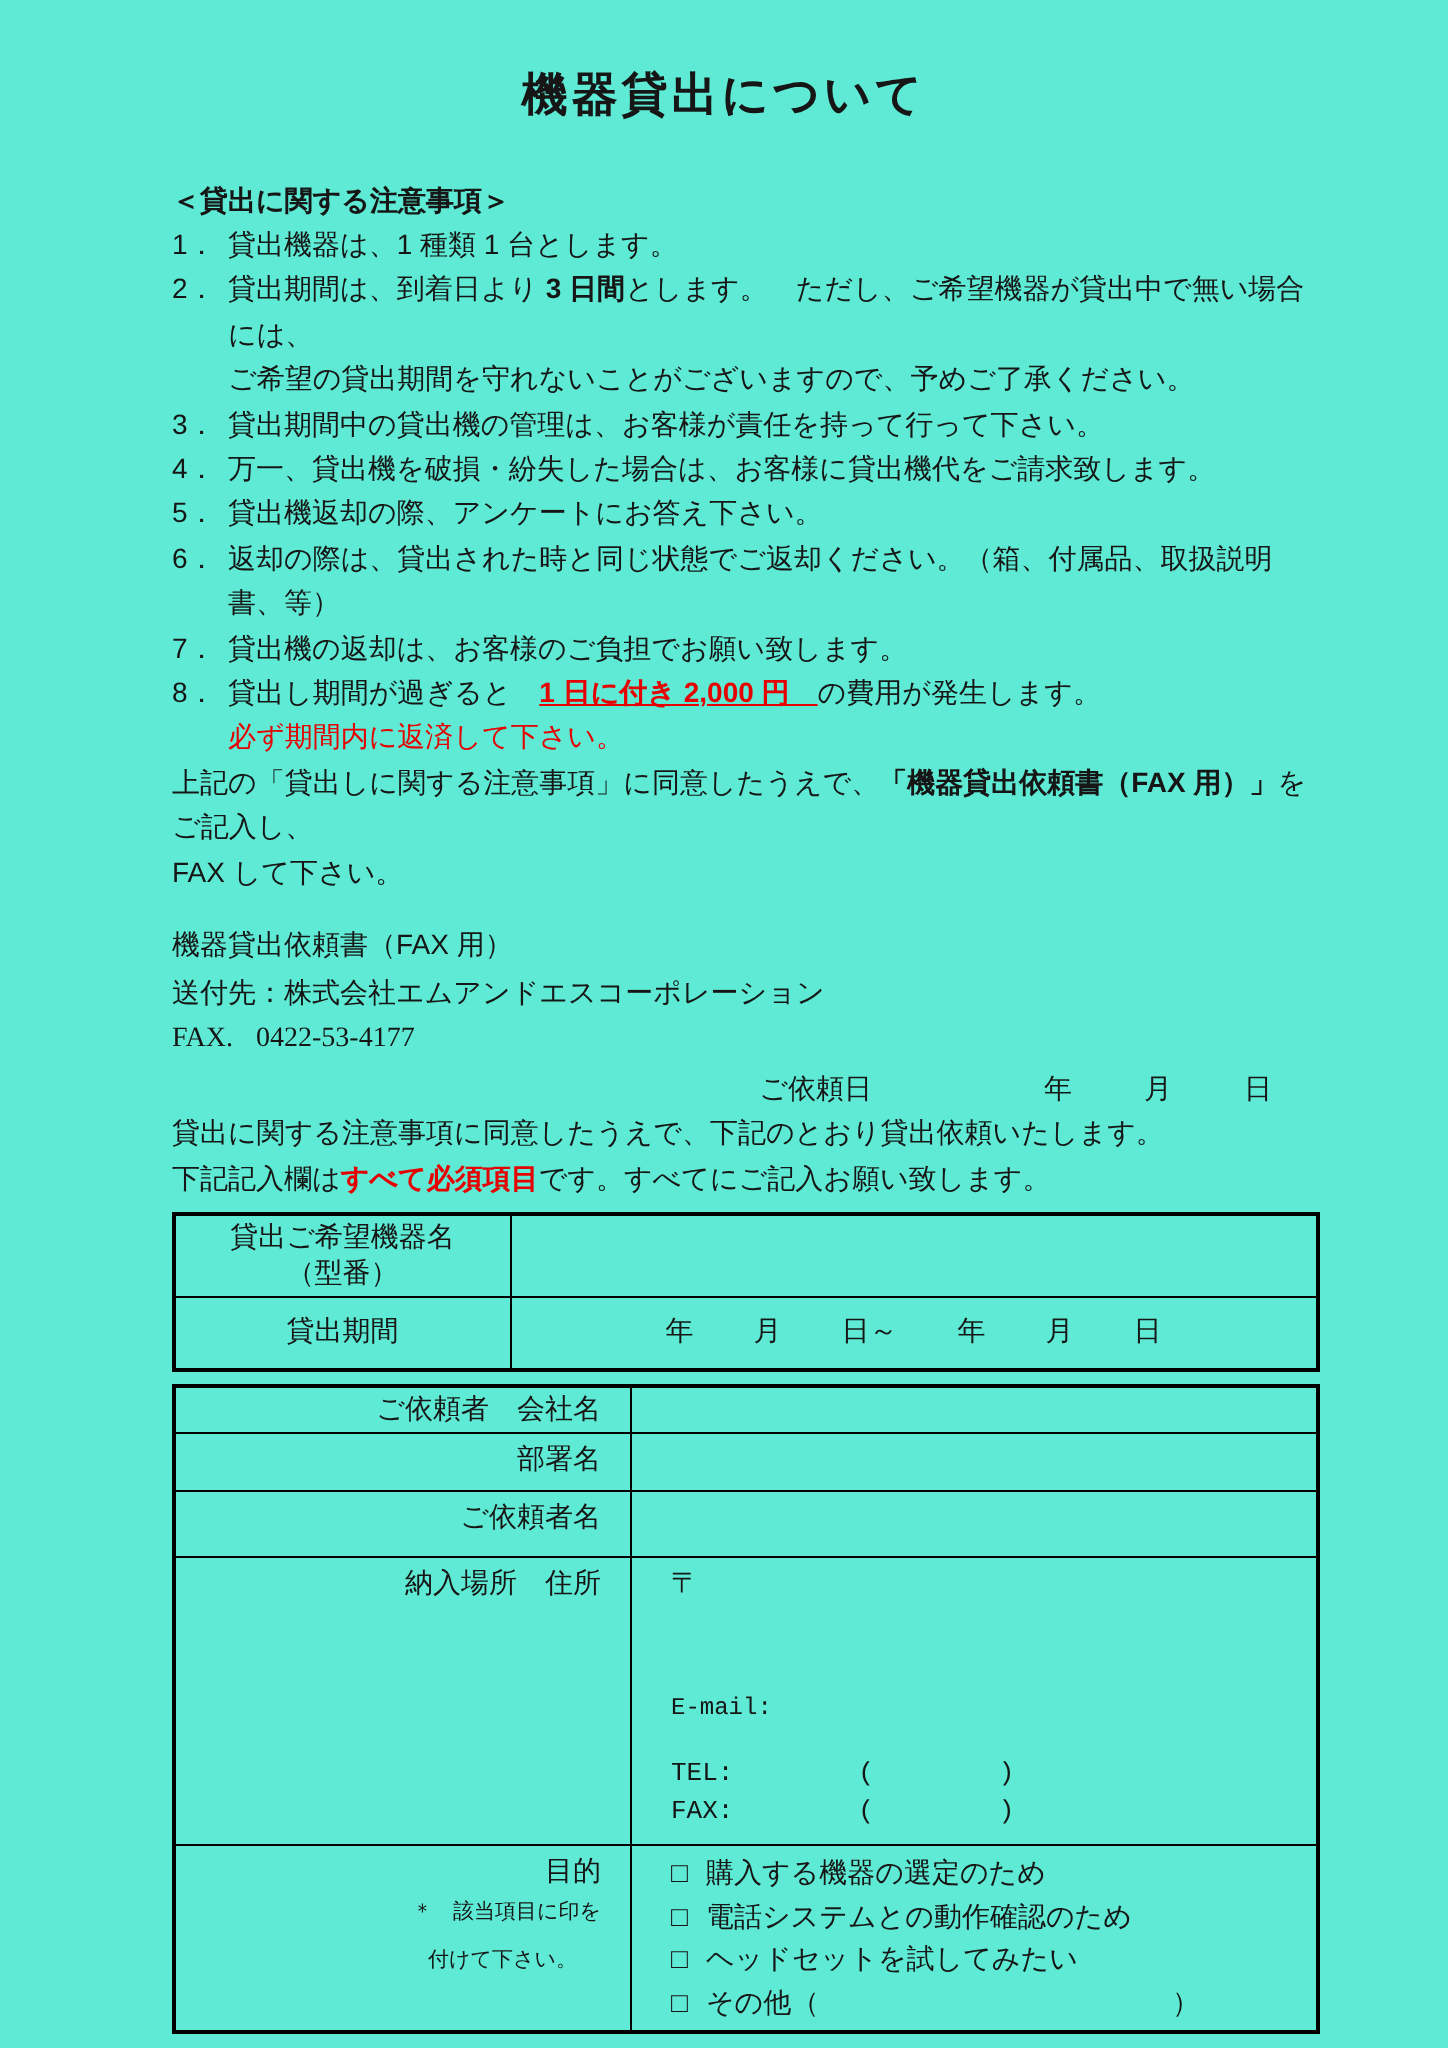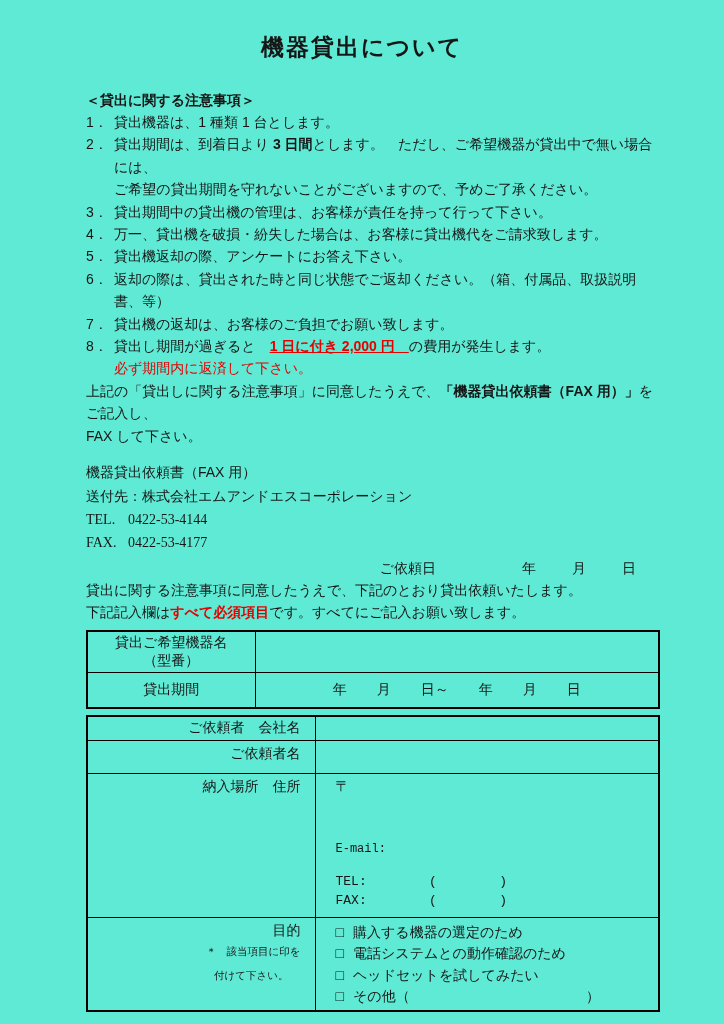"TEL. 0422-53-4144" div.fax-line { html: <div><span>TEL.</span><span>0422-53-4144</span></div> -> none }
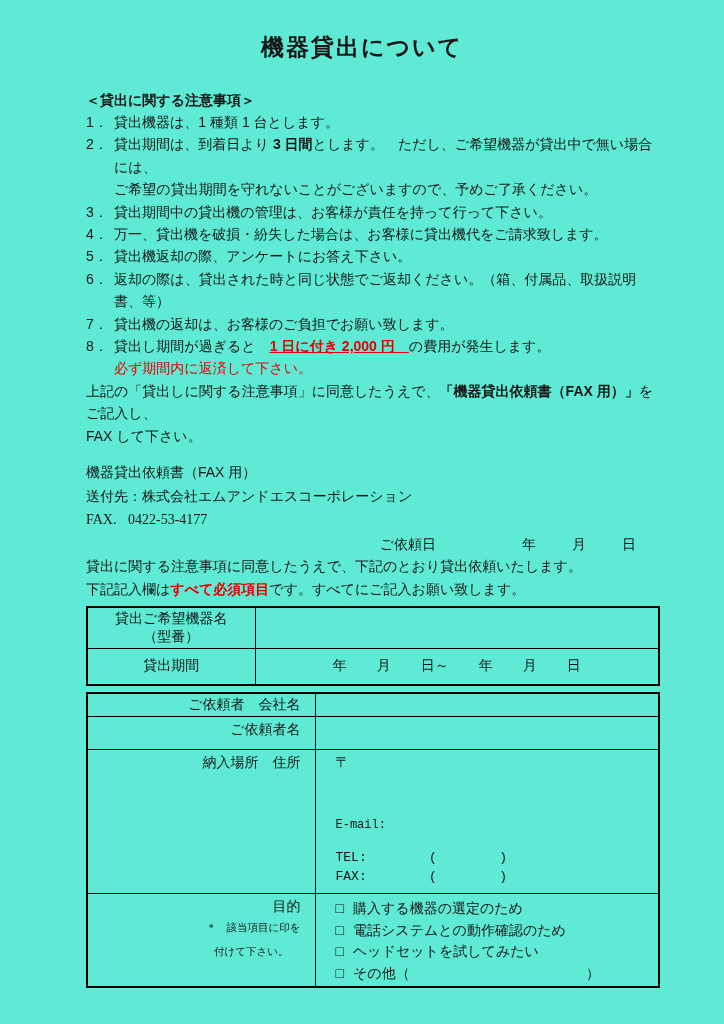"部署名" tr.row-dept { html: none -> <tr> <td>部署名</td> <td></td> </tr> }
